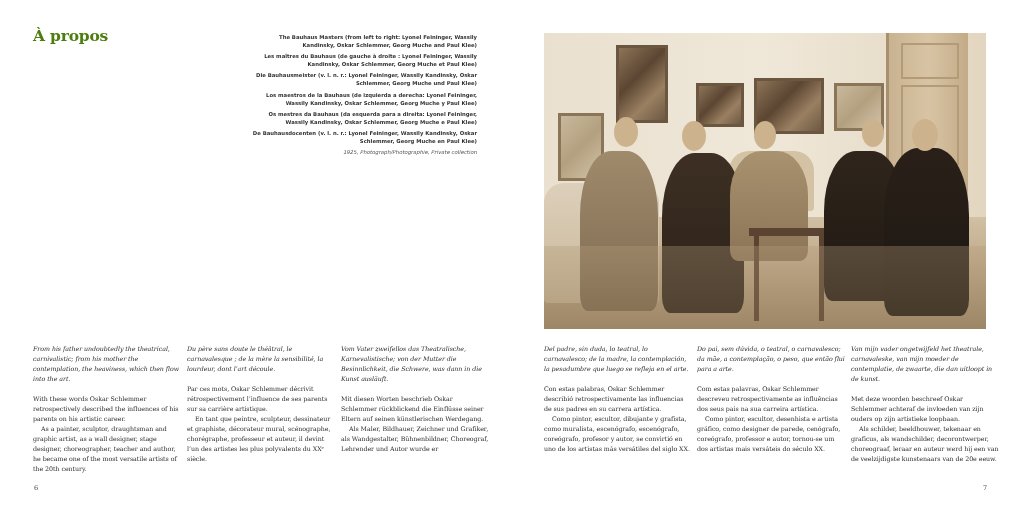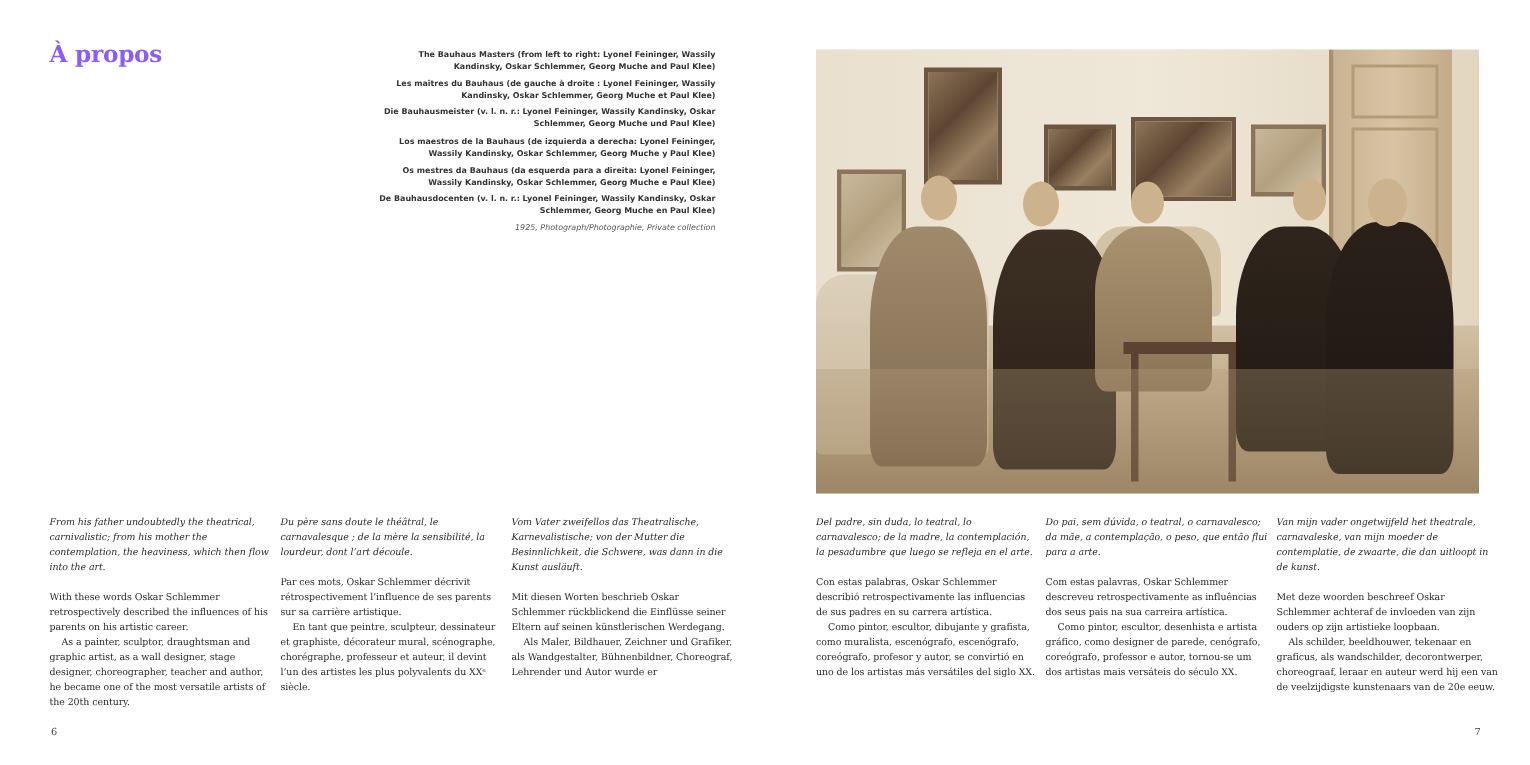"À propos" .page-title { color: #8b5cf6 -> #4d7c0f }
